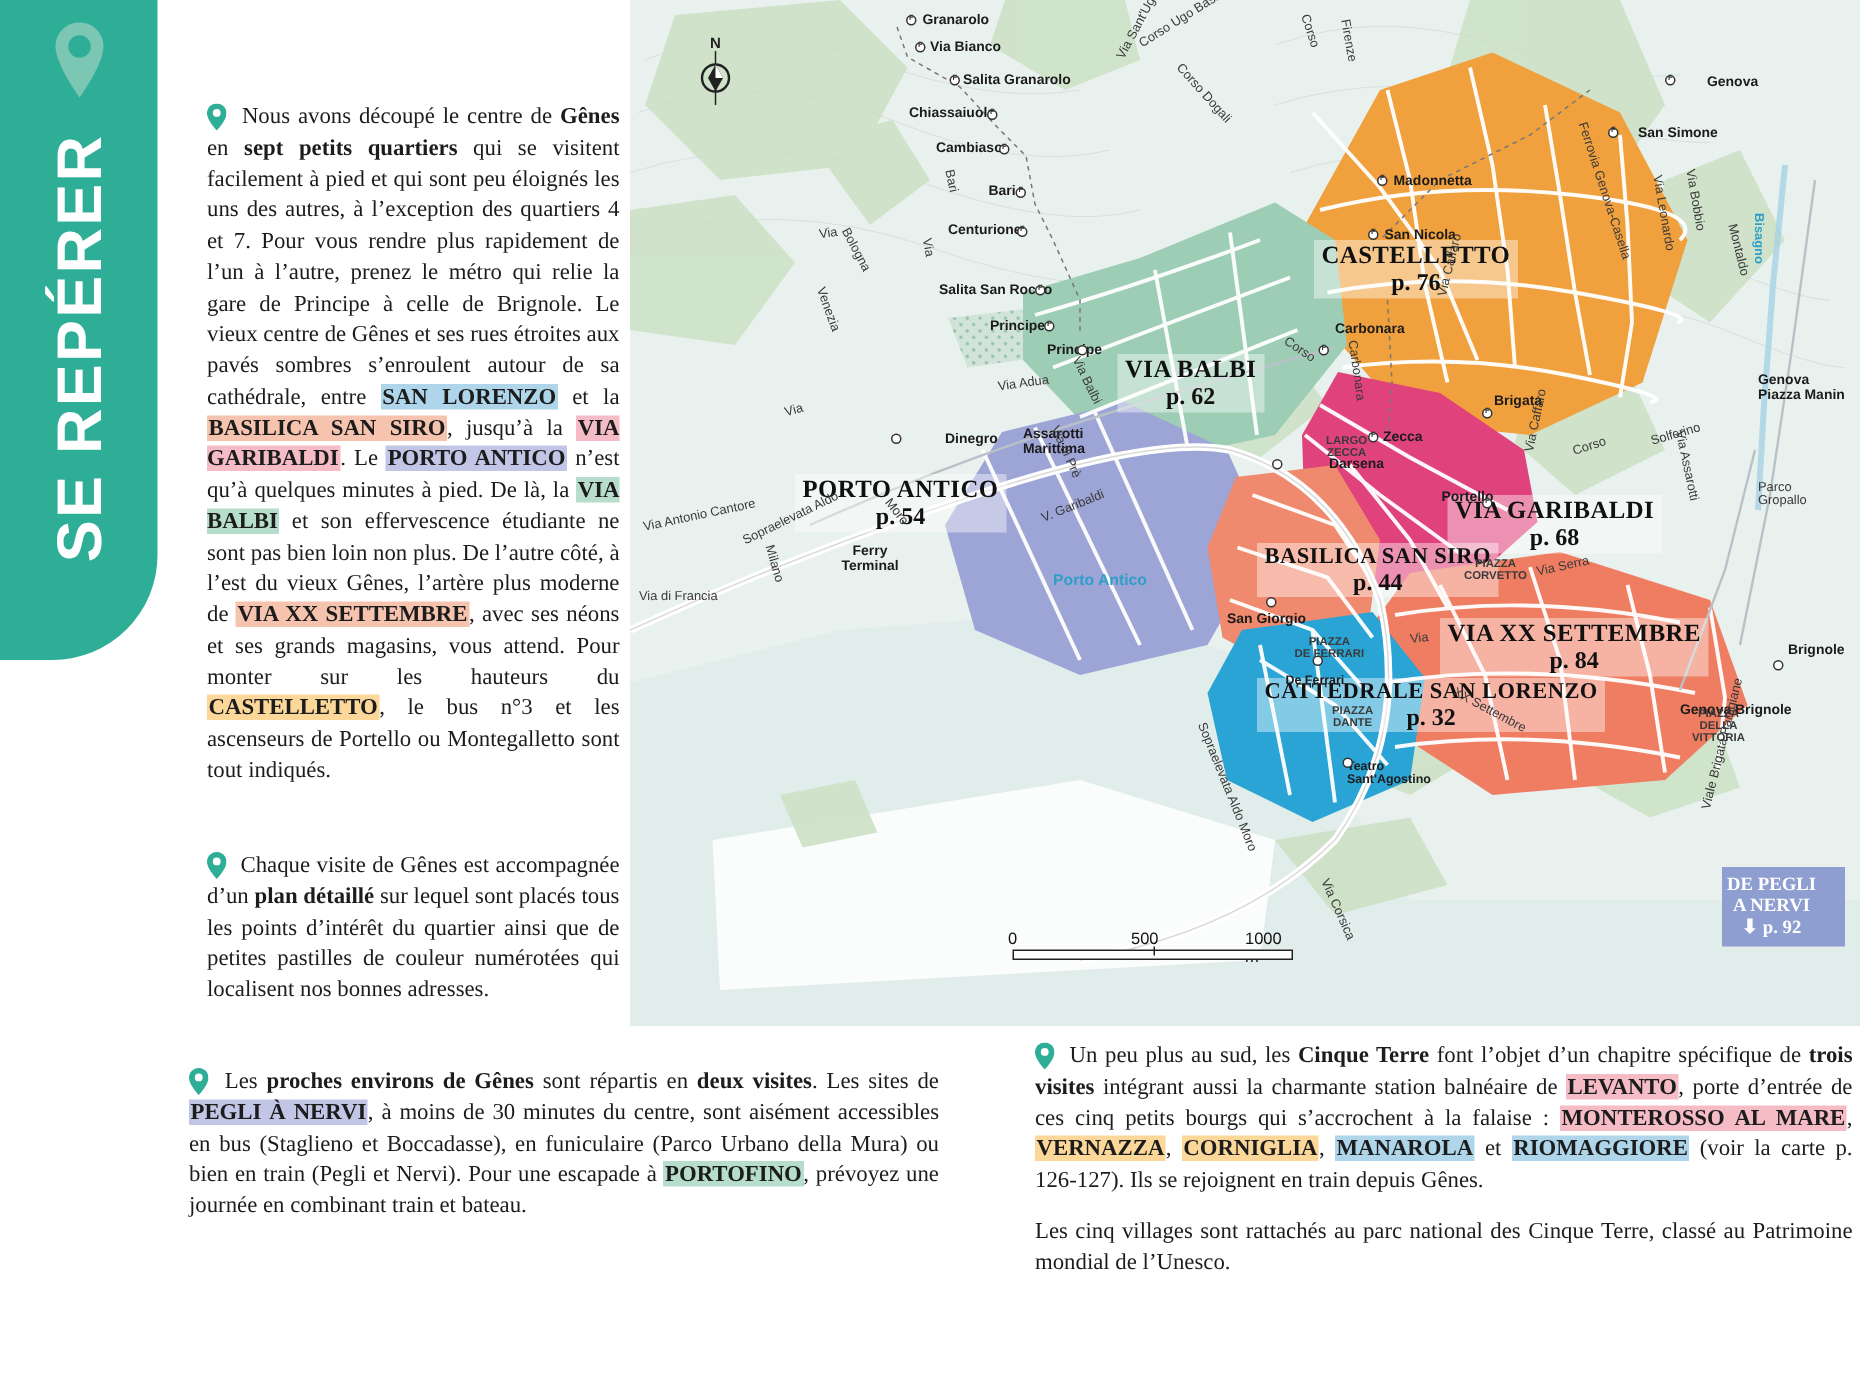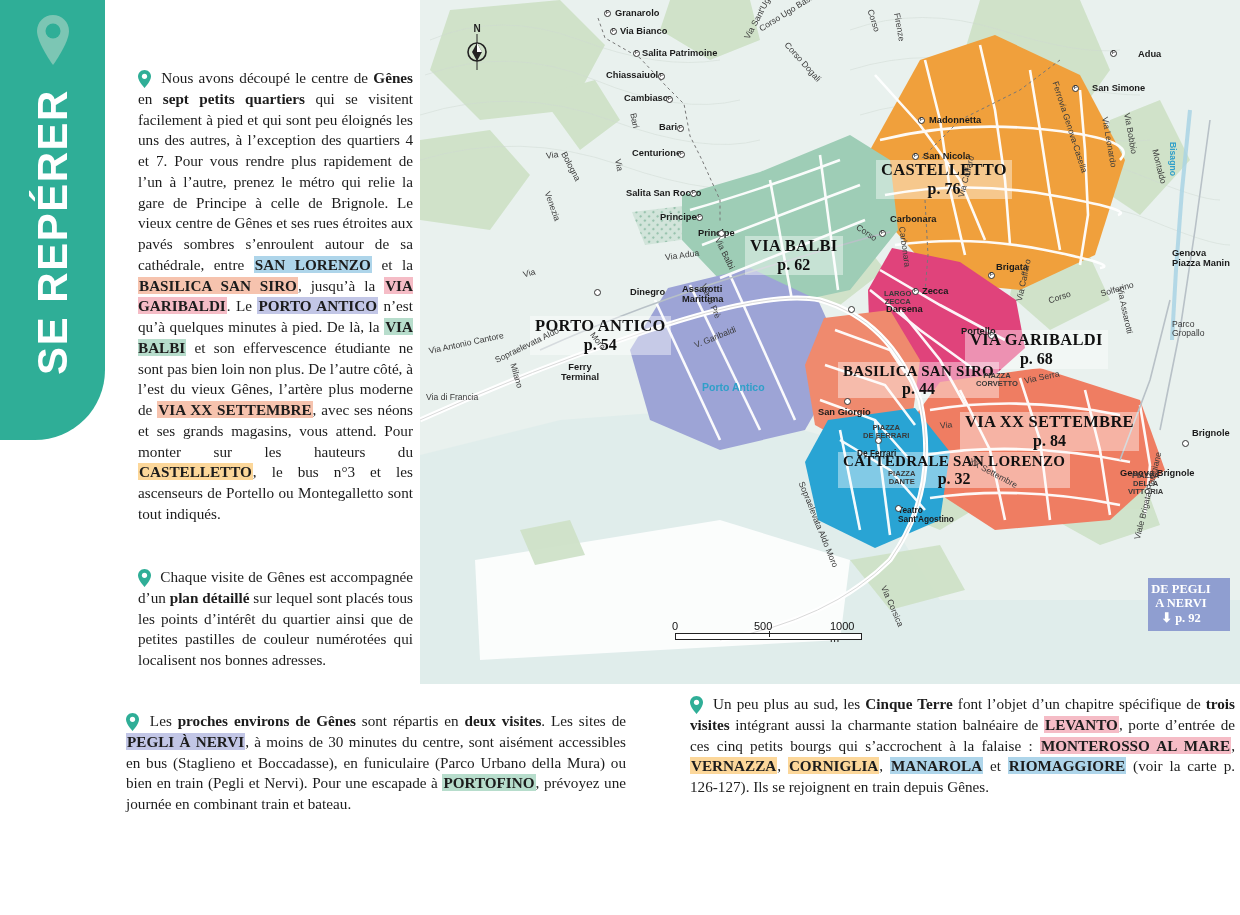"Salita Patrimoine" div.mlabel { text: Patrimoine -> Granarolo }
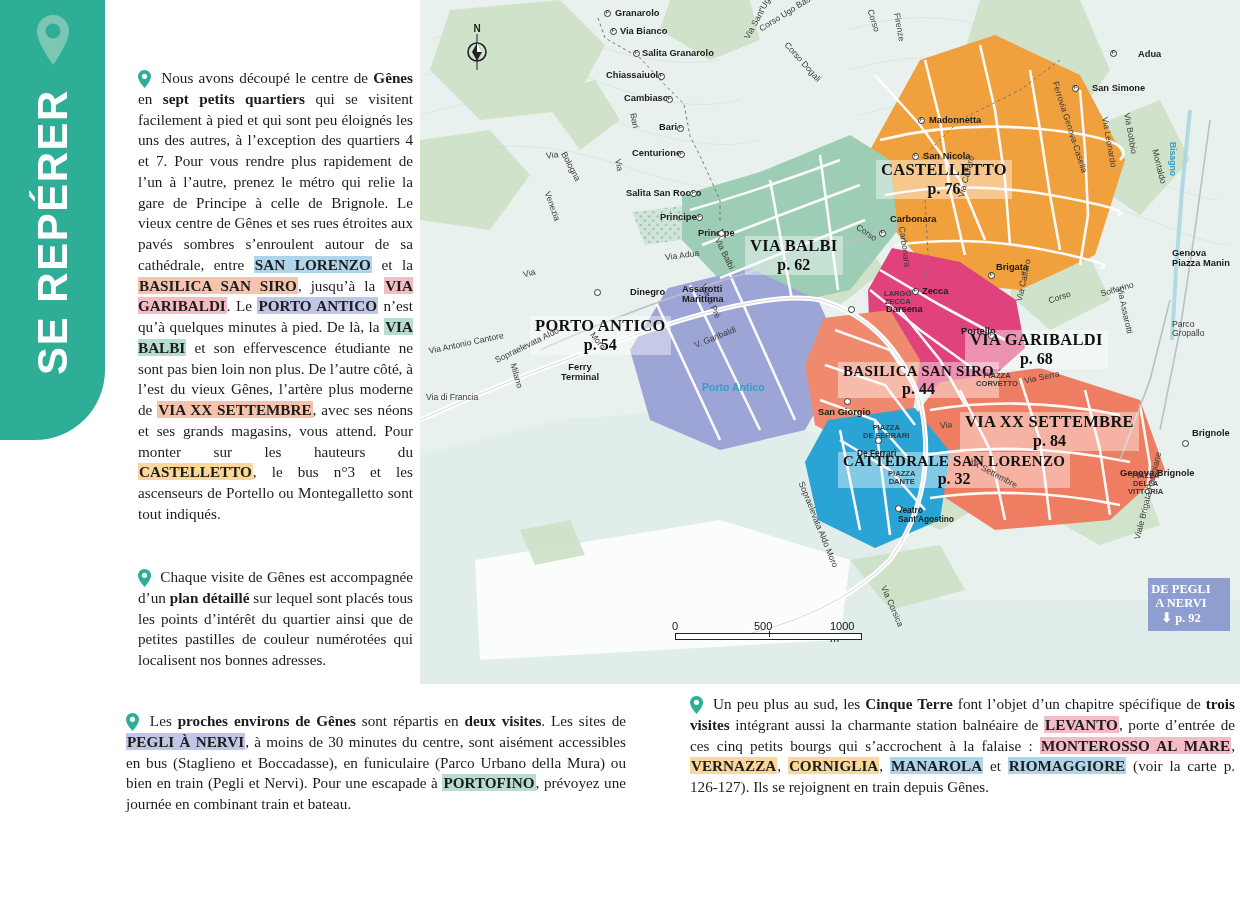"Adua" div.mlabel { text: Adua -> Genova }
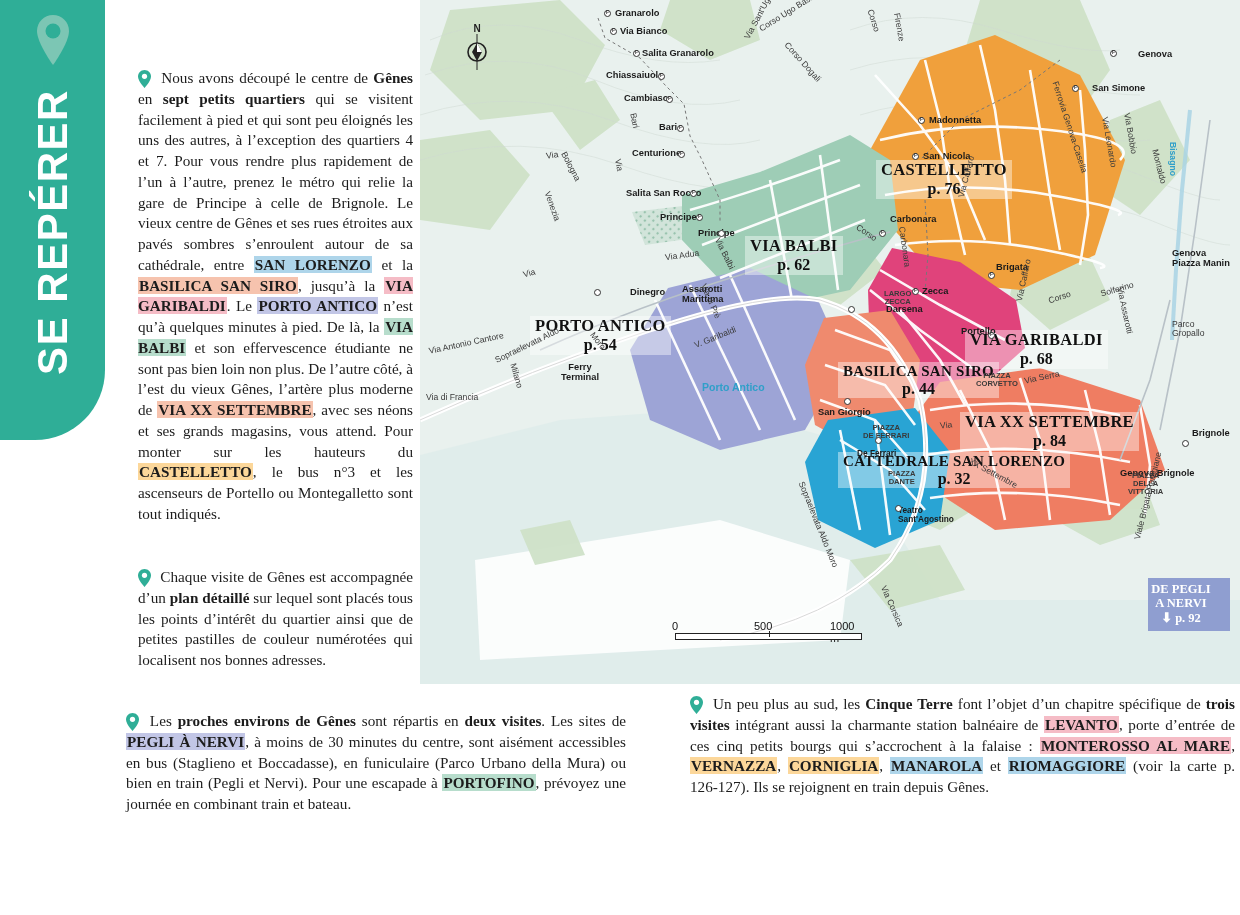"Les cinq villages sont rattachés" p.para { html: none -> <p>Les cinq villages sont rattachés au parc national des Cinque Terre, classé au Patrimoine mondial de l’Unesco.</p> }
